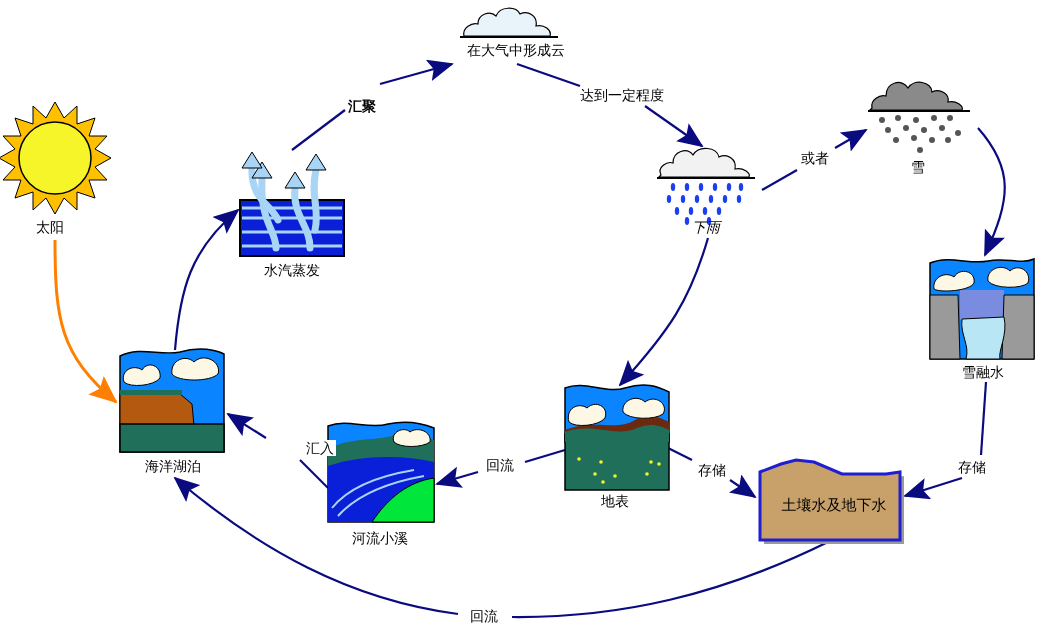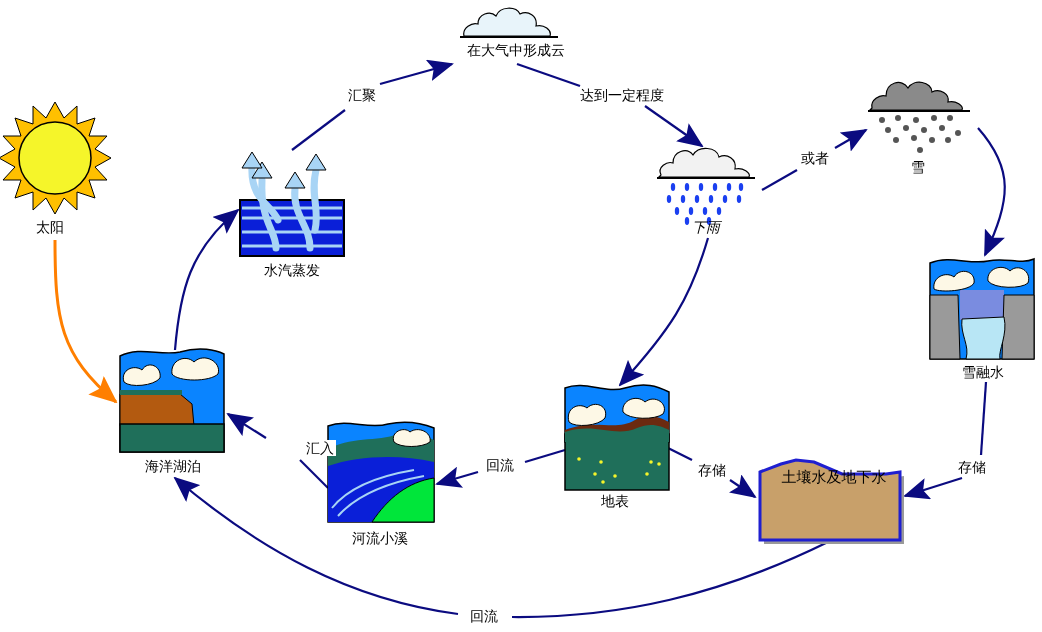"汇聚" span.lbl { font-weight: none -> bold; top: 95px -> 106px }
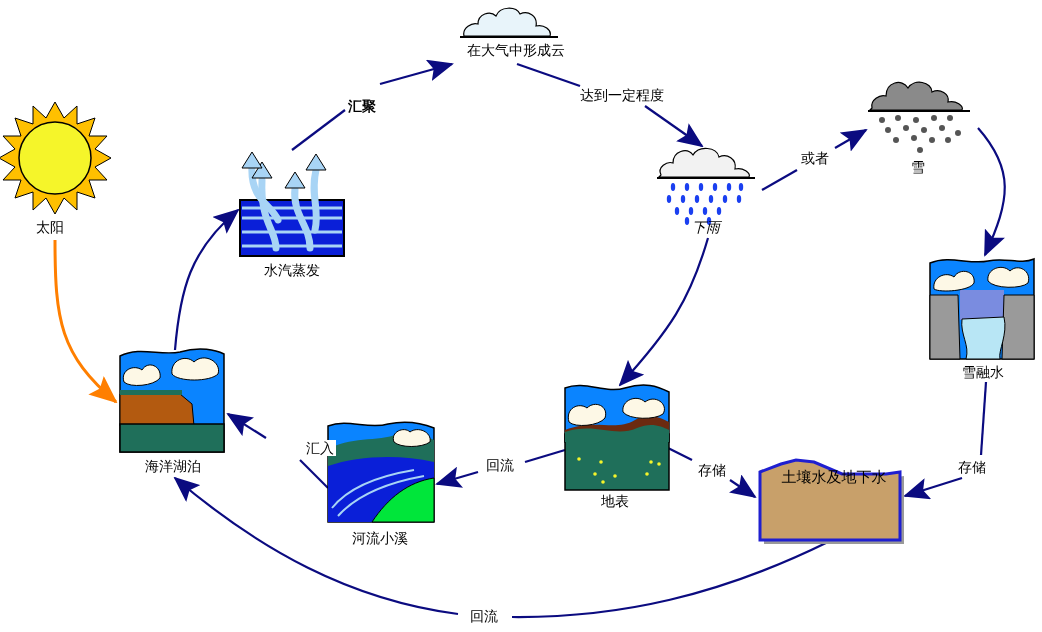"土壤水及地下水" .soilbox-text { top: 468px -> 496px }
